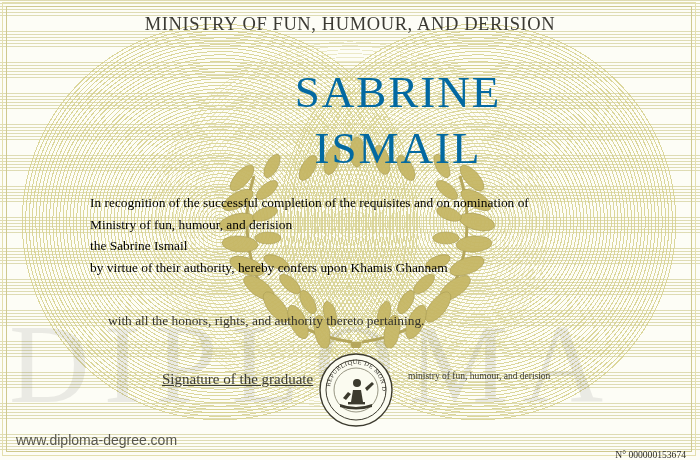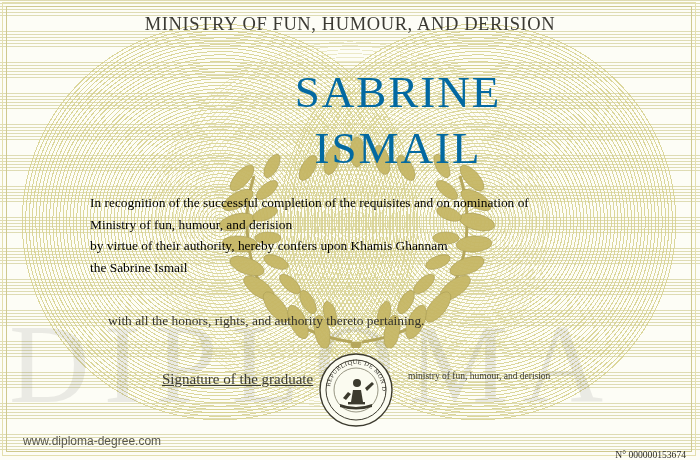"by virtue of their authority," div { order: before "the Sabrine Ismail" -> after "the Sabrine Ismail" }
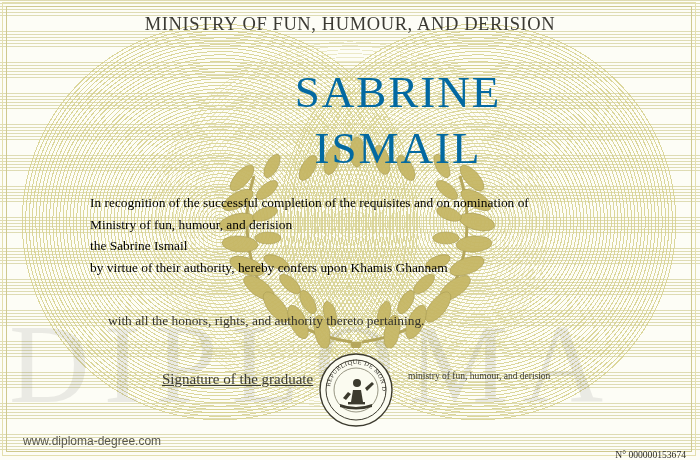"www.diploma-degree.com" .footer-left { font-size: 12px -> 14px; margin-left: 7px -> none }
